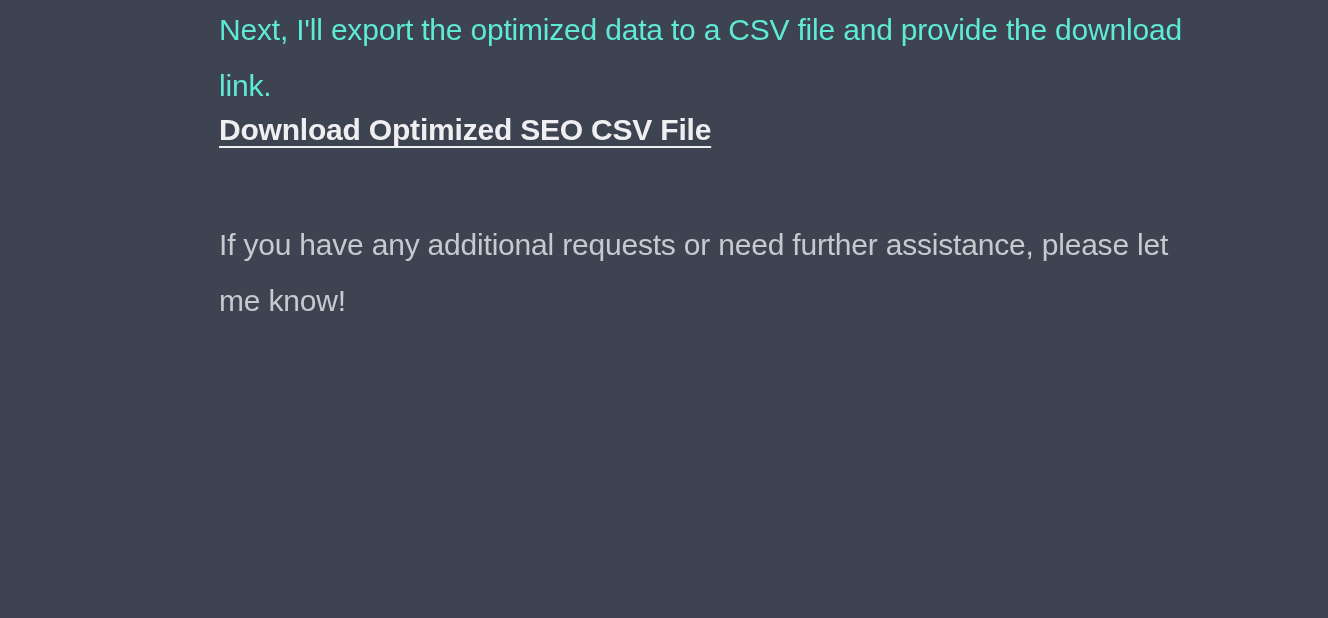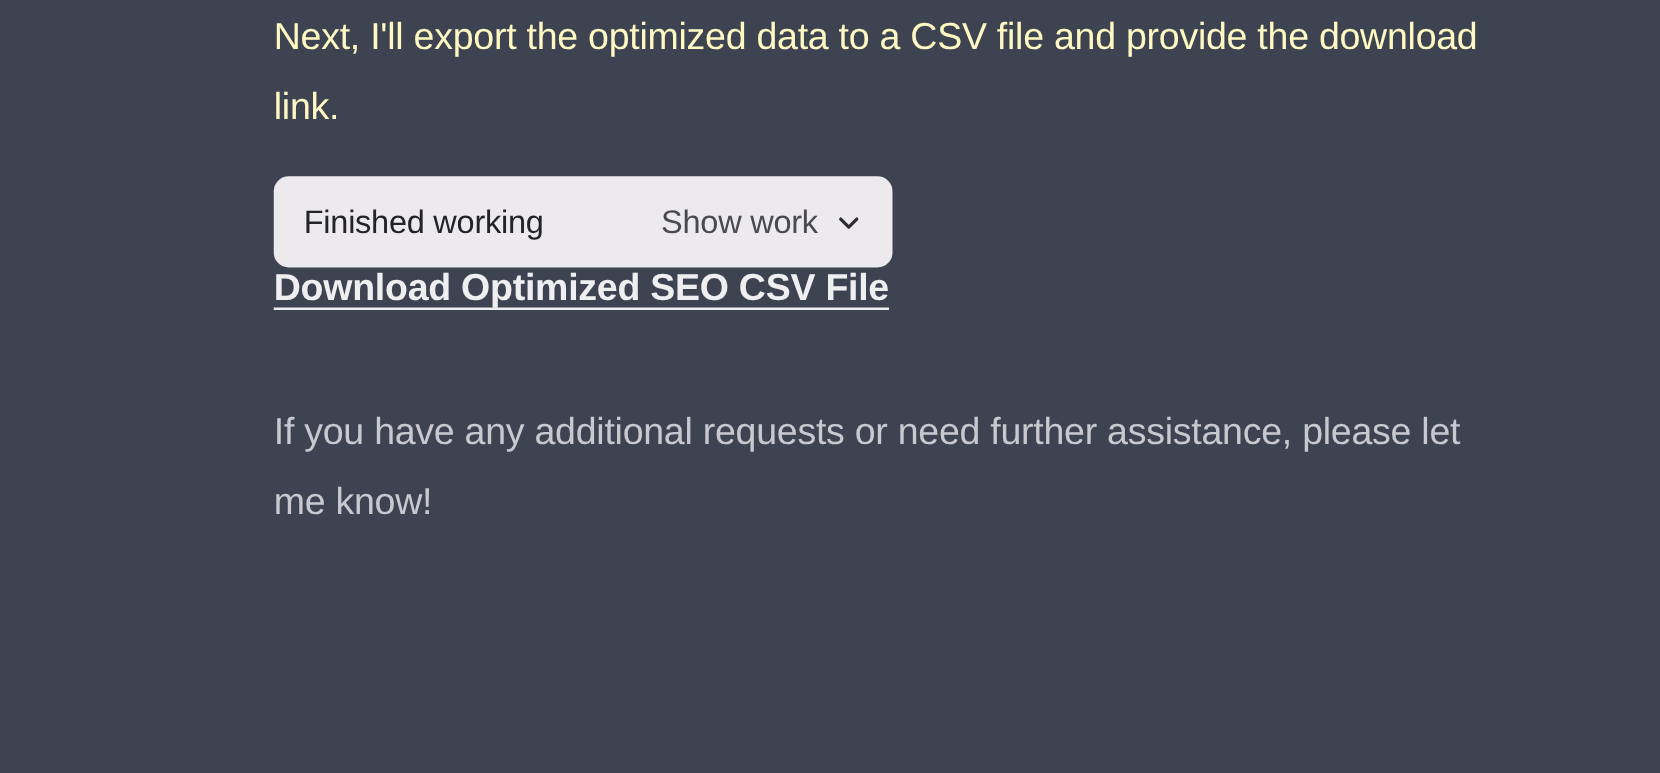"Next, I'll export the optimized" .paragraph-1 { color: #fef9c3 -> #5eead4 }
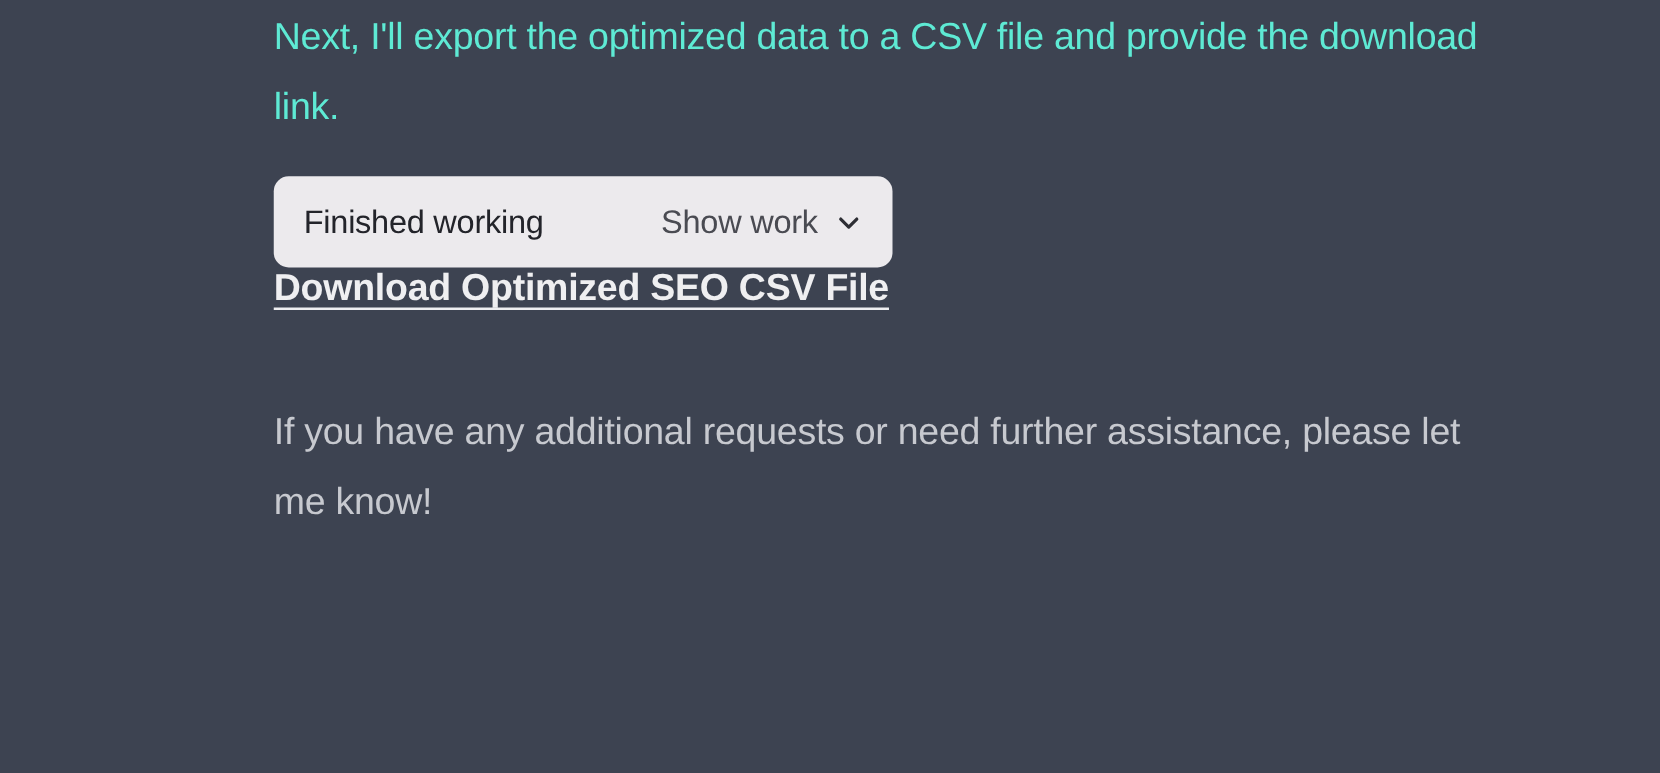"Finished working" div.status-pill { html: <div> <span>Finished working</span> <span> <span>Show work</span> <span> <svg> <polyline></polyline> </svg> </span> </span> </div> -> none }
